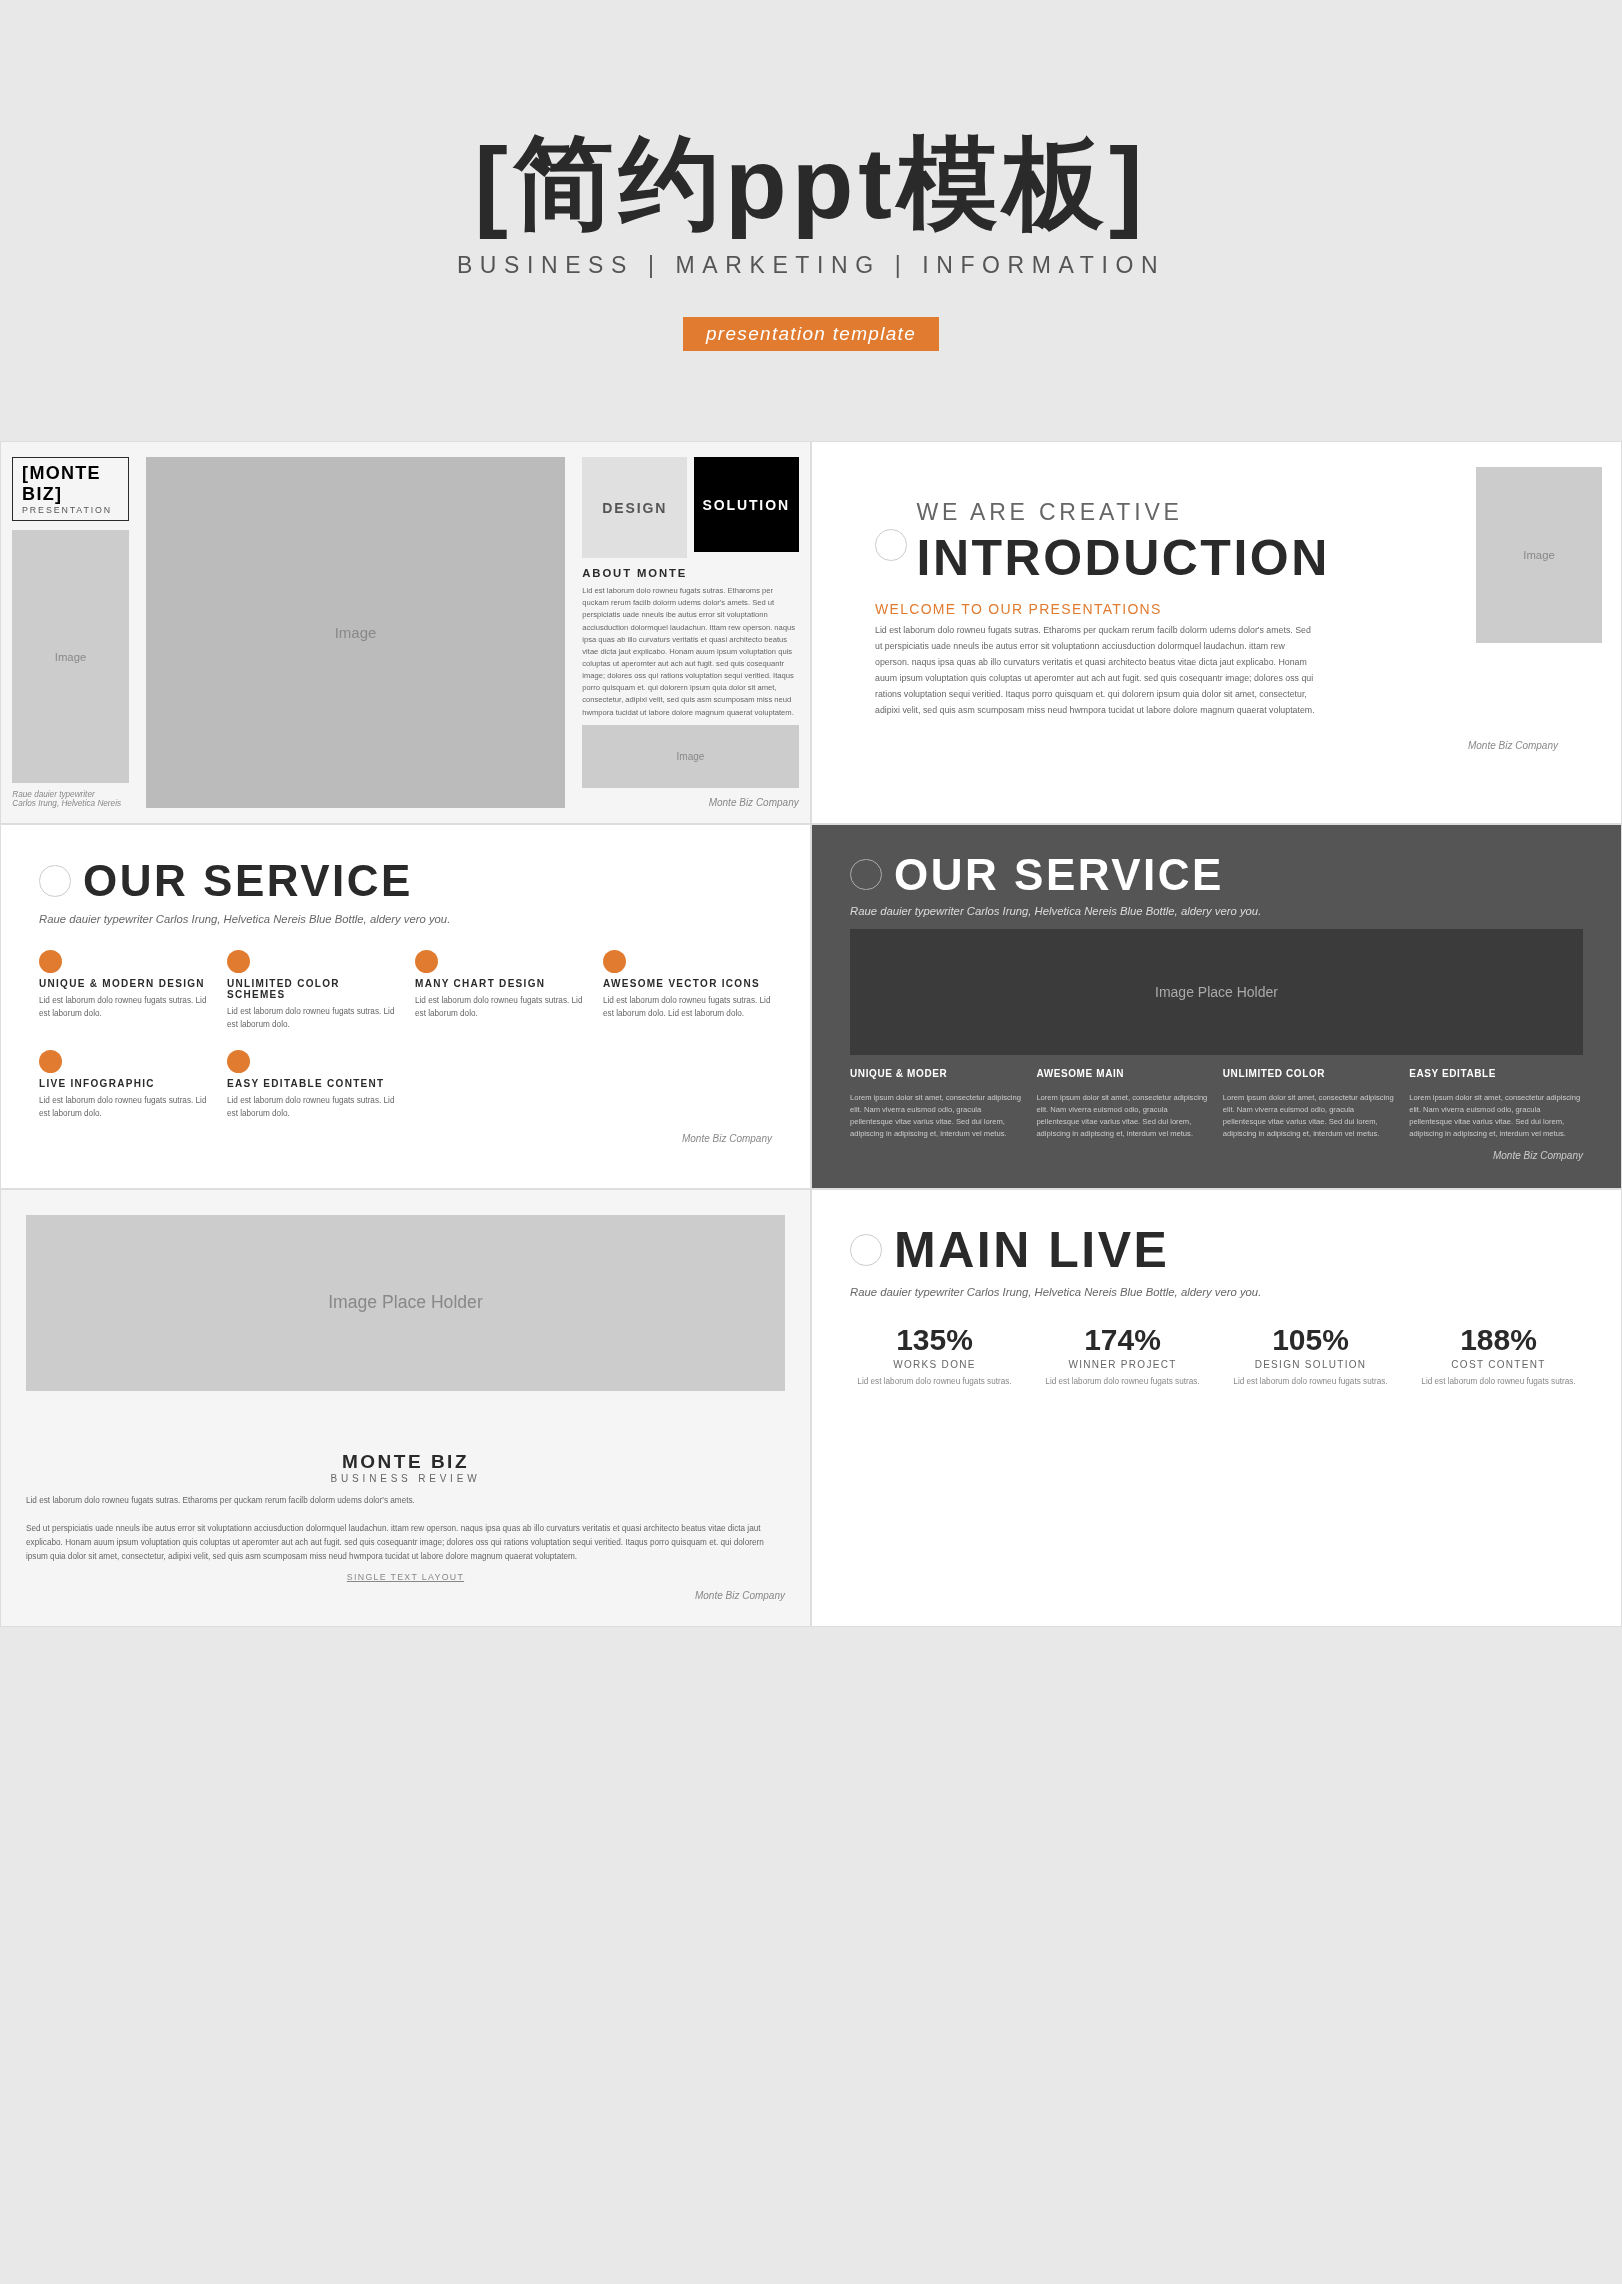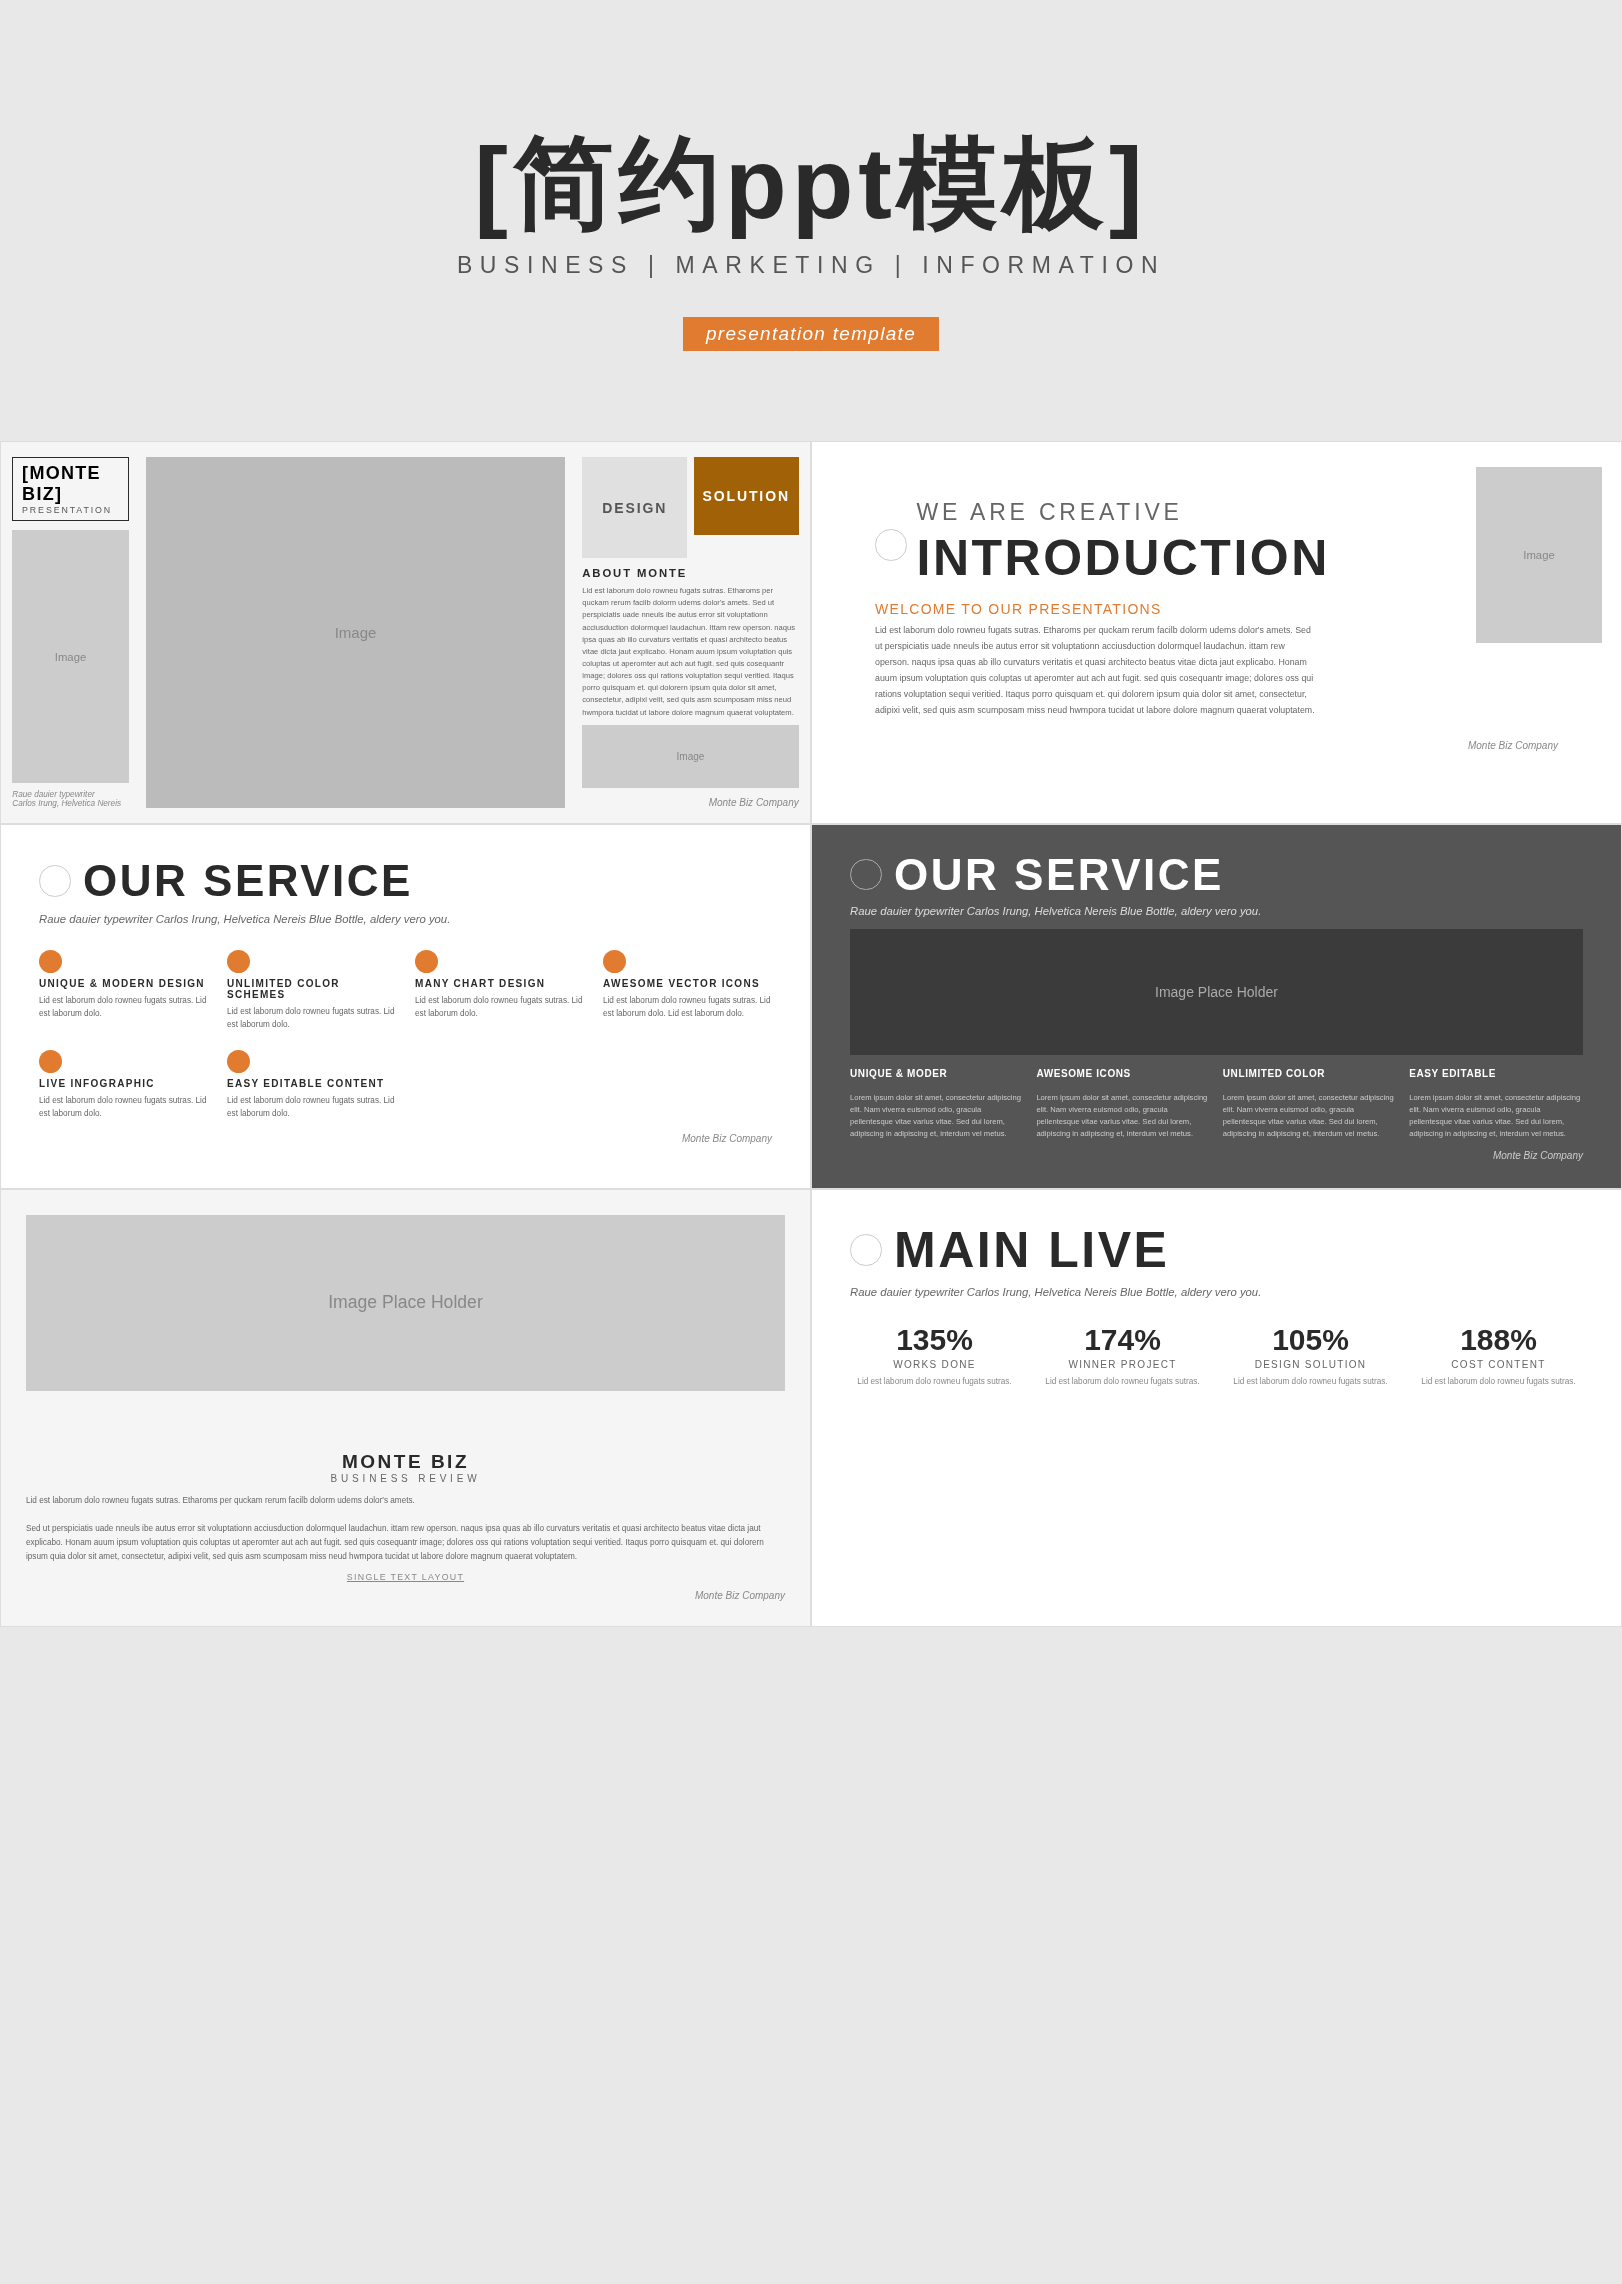"SOLUTION" div { background: #a16207 -> #000000; height: 78px -> 95px }
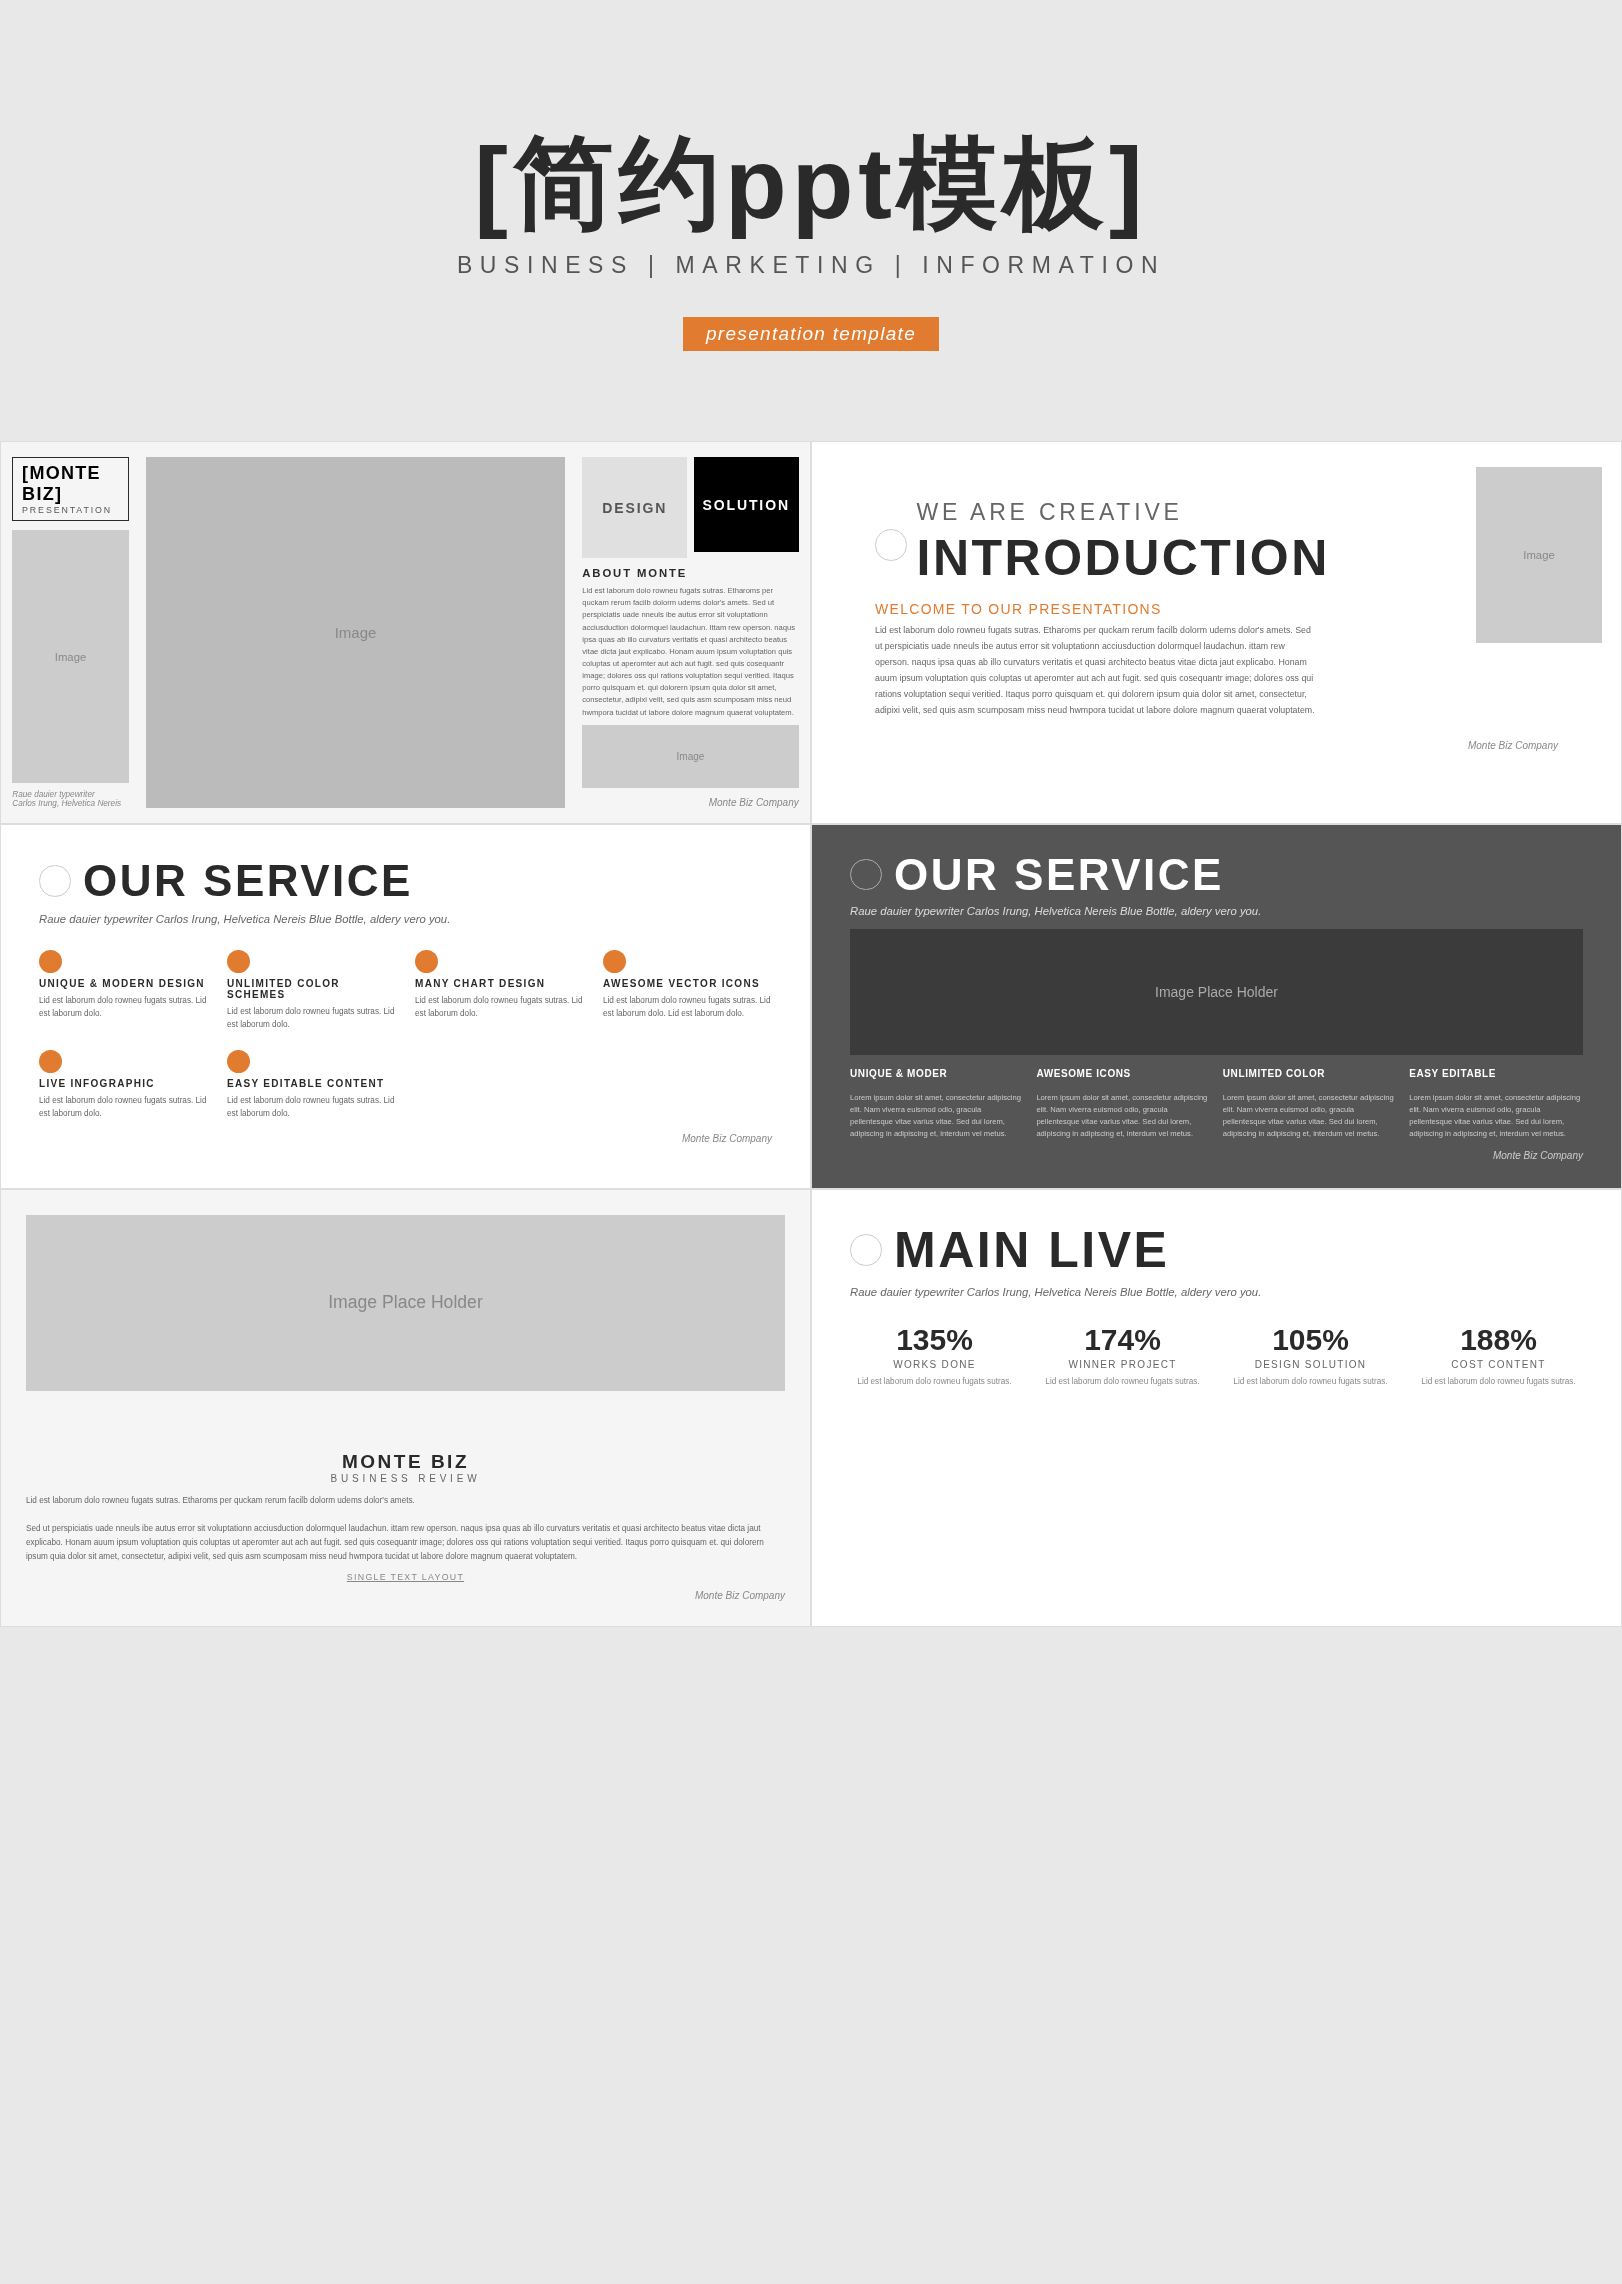"AWESOME ICONS" div.dark-feature-item { text: ICONS -> MAIN }
